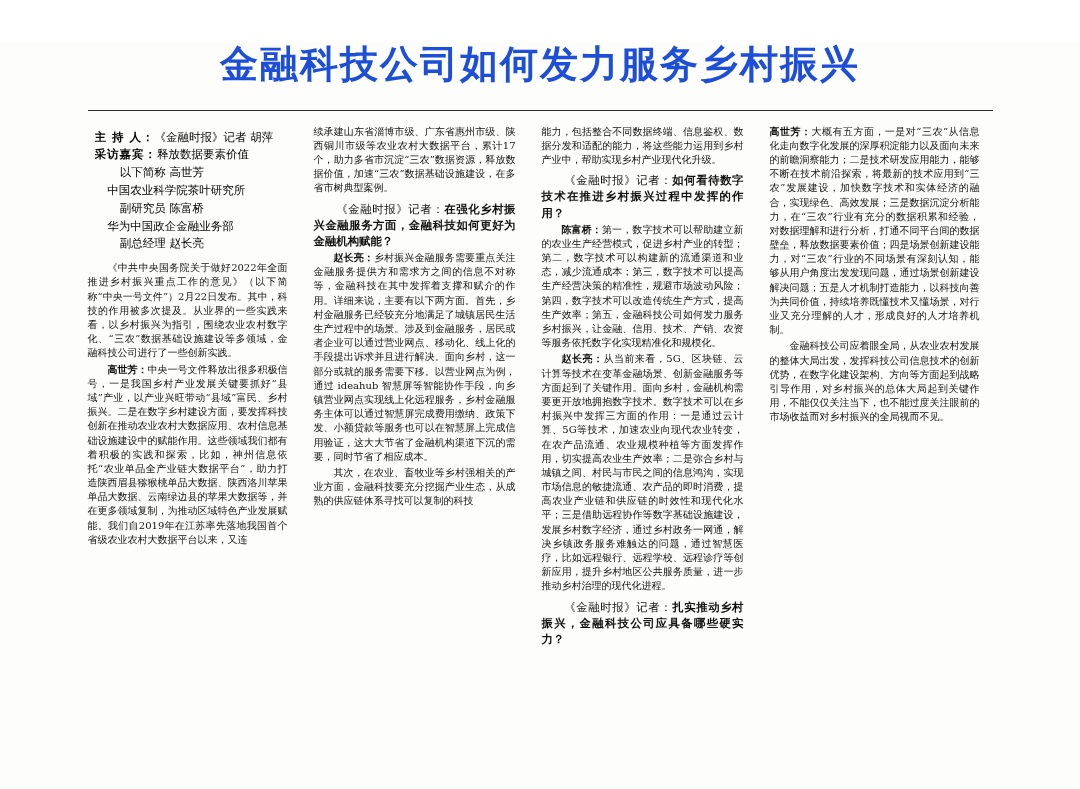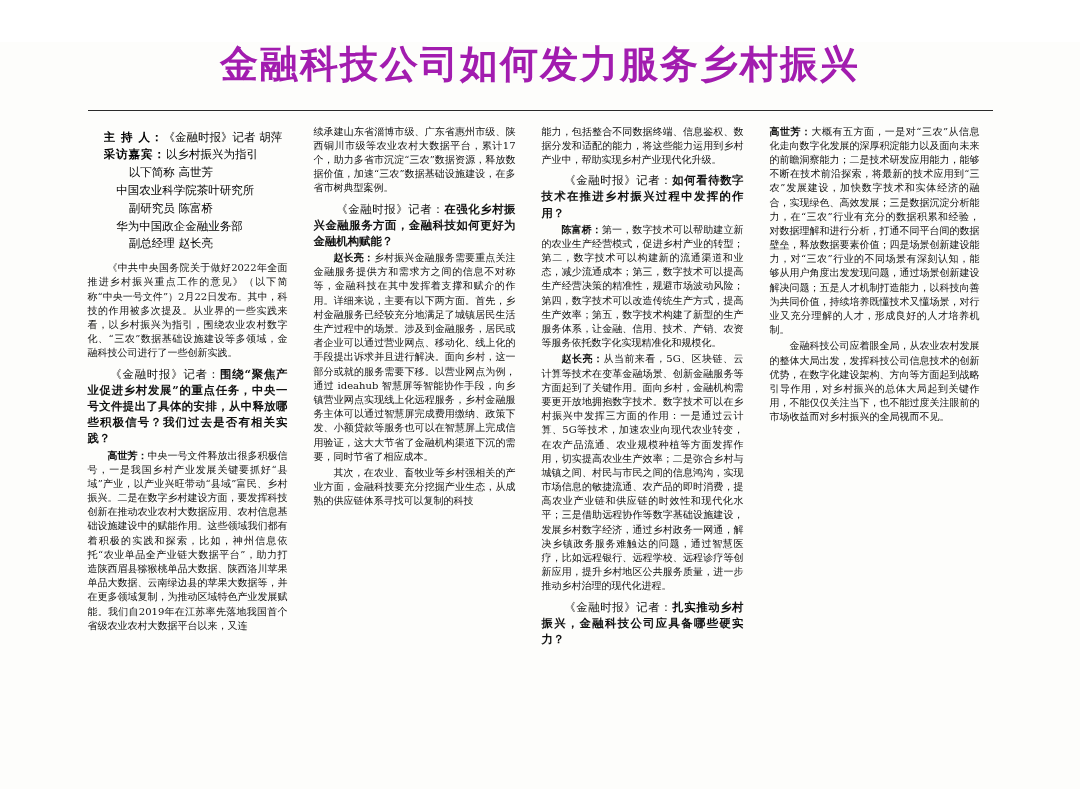"金融科技公司如何发力服务乡村振兴" .headline { color: #a21caf -> #1d4ed8 }
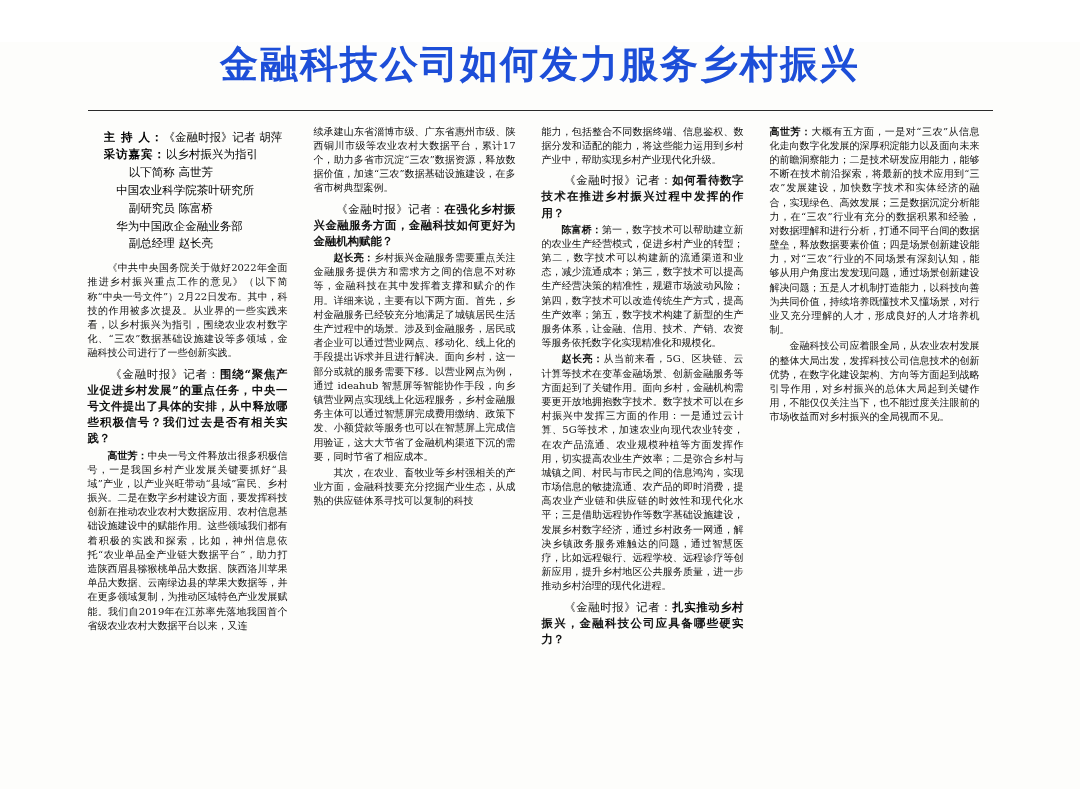"主 持 人：《金融时报》记者 胡萍" .masthead { margin: 4px 0 8px 16px -> 4px 0 8px 7px }
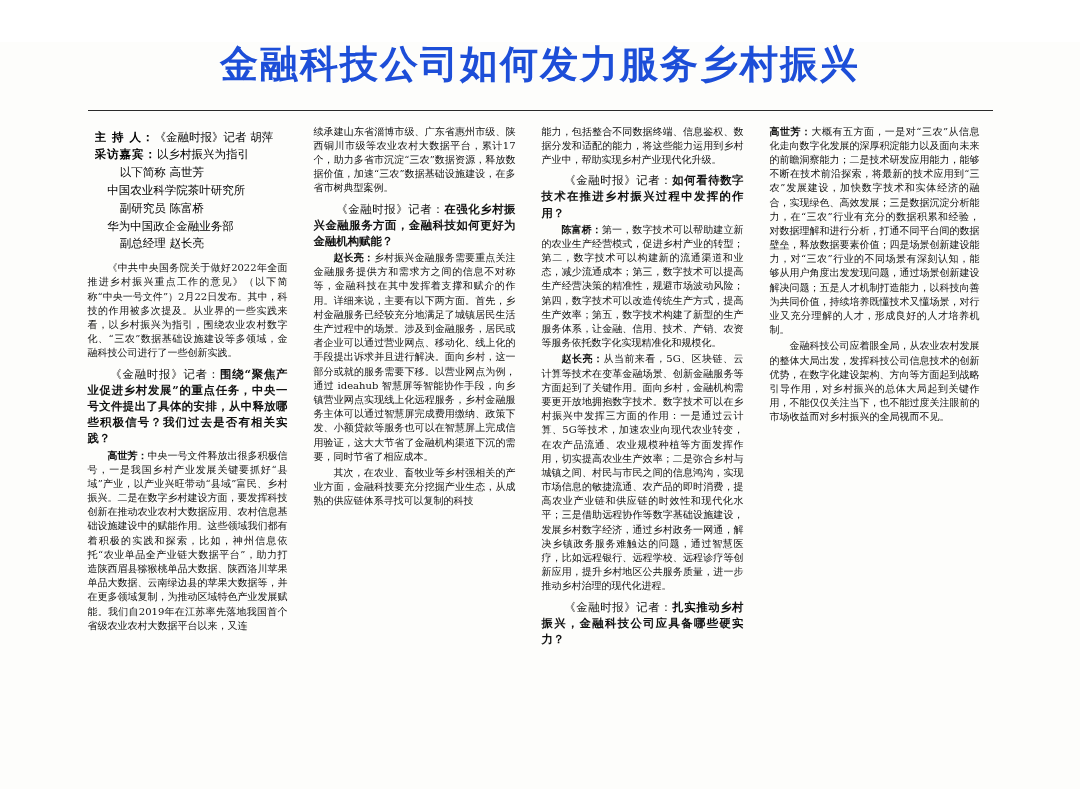"以乡村振兴为指引" span { text: 以乡村振兴为指引 -> 释放数据要素价值 }
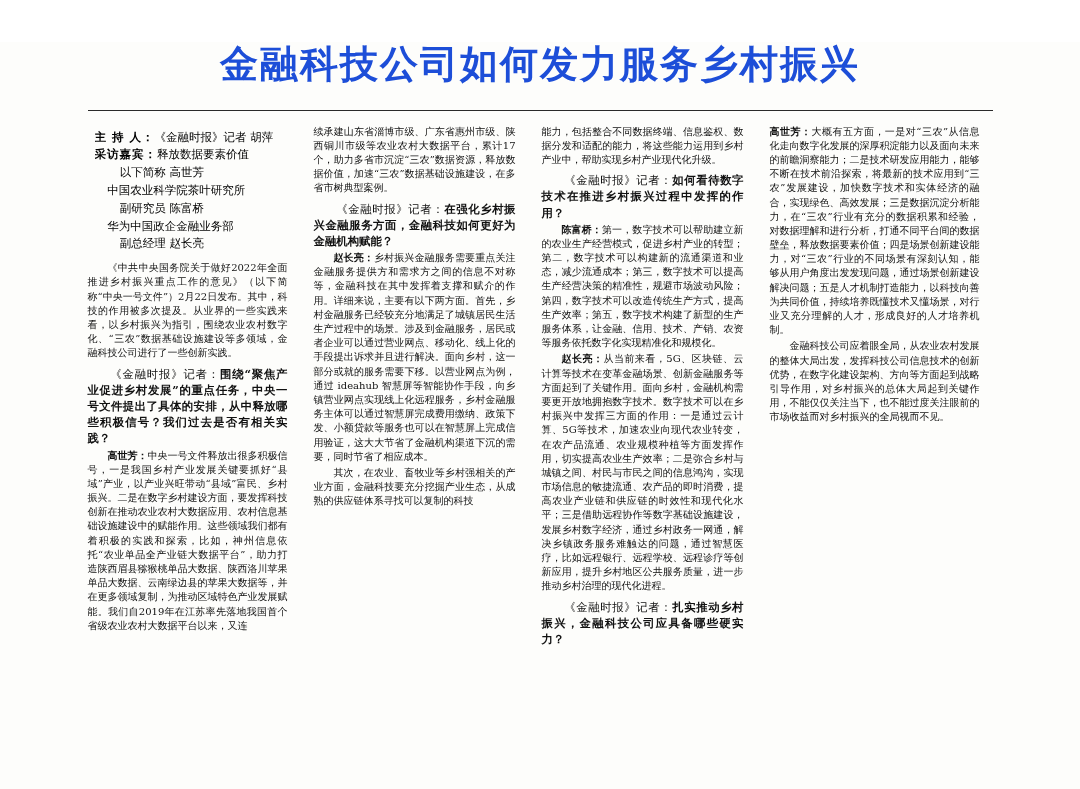"第一，数字技术可以帮助建立新的农业生产经营模式，促进乡村产业的转型；第二，数字技" span { text: 数字技术构建了新型的生产服务体系 -> 金融科技公司如何发力服务乡村振兴 }
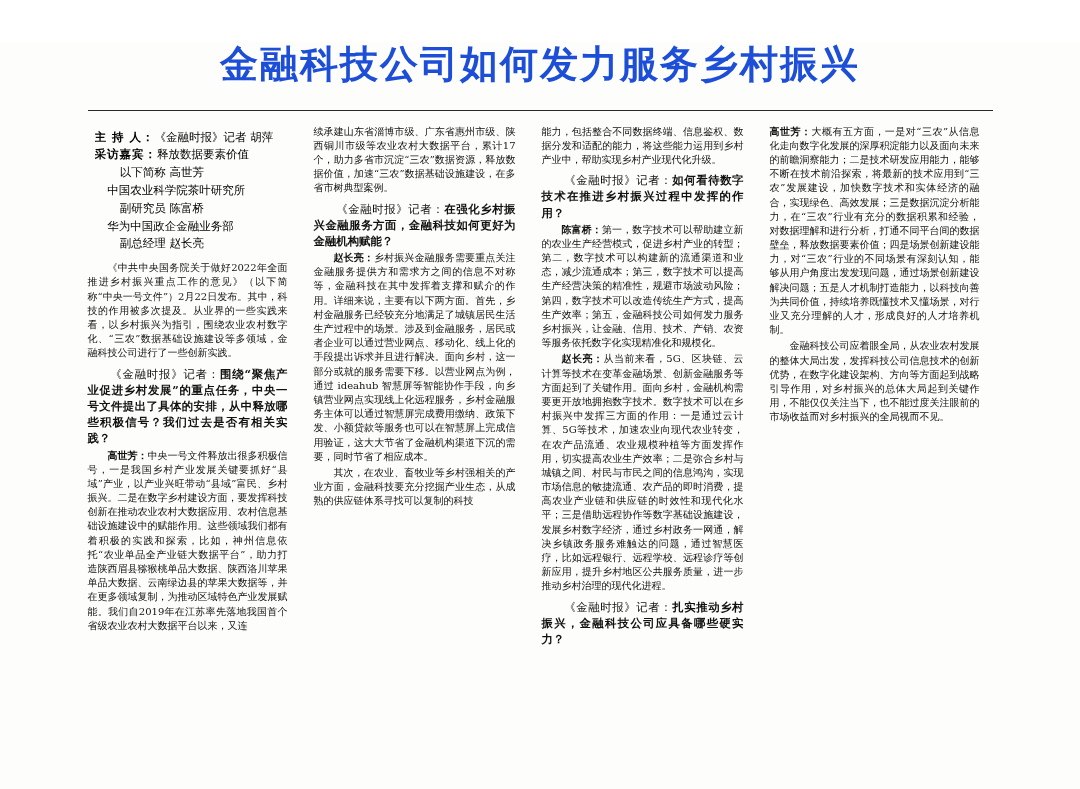"《金融时报》记者：围绕“聚焦产业促进乡村发展”的重点任务，中央一号文件提出了具体" p.qline { html: <p><span>《金融时报》记者：</span><span>围绕“聚焦产业促进乡村发展”的重点任务，中央一号文件提出了具体的安排，从中释放哪些积极信号？我们过去是否有相关实践？</span></p> -> none }
